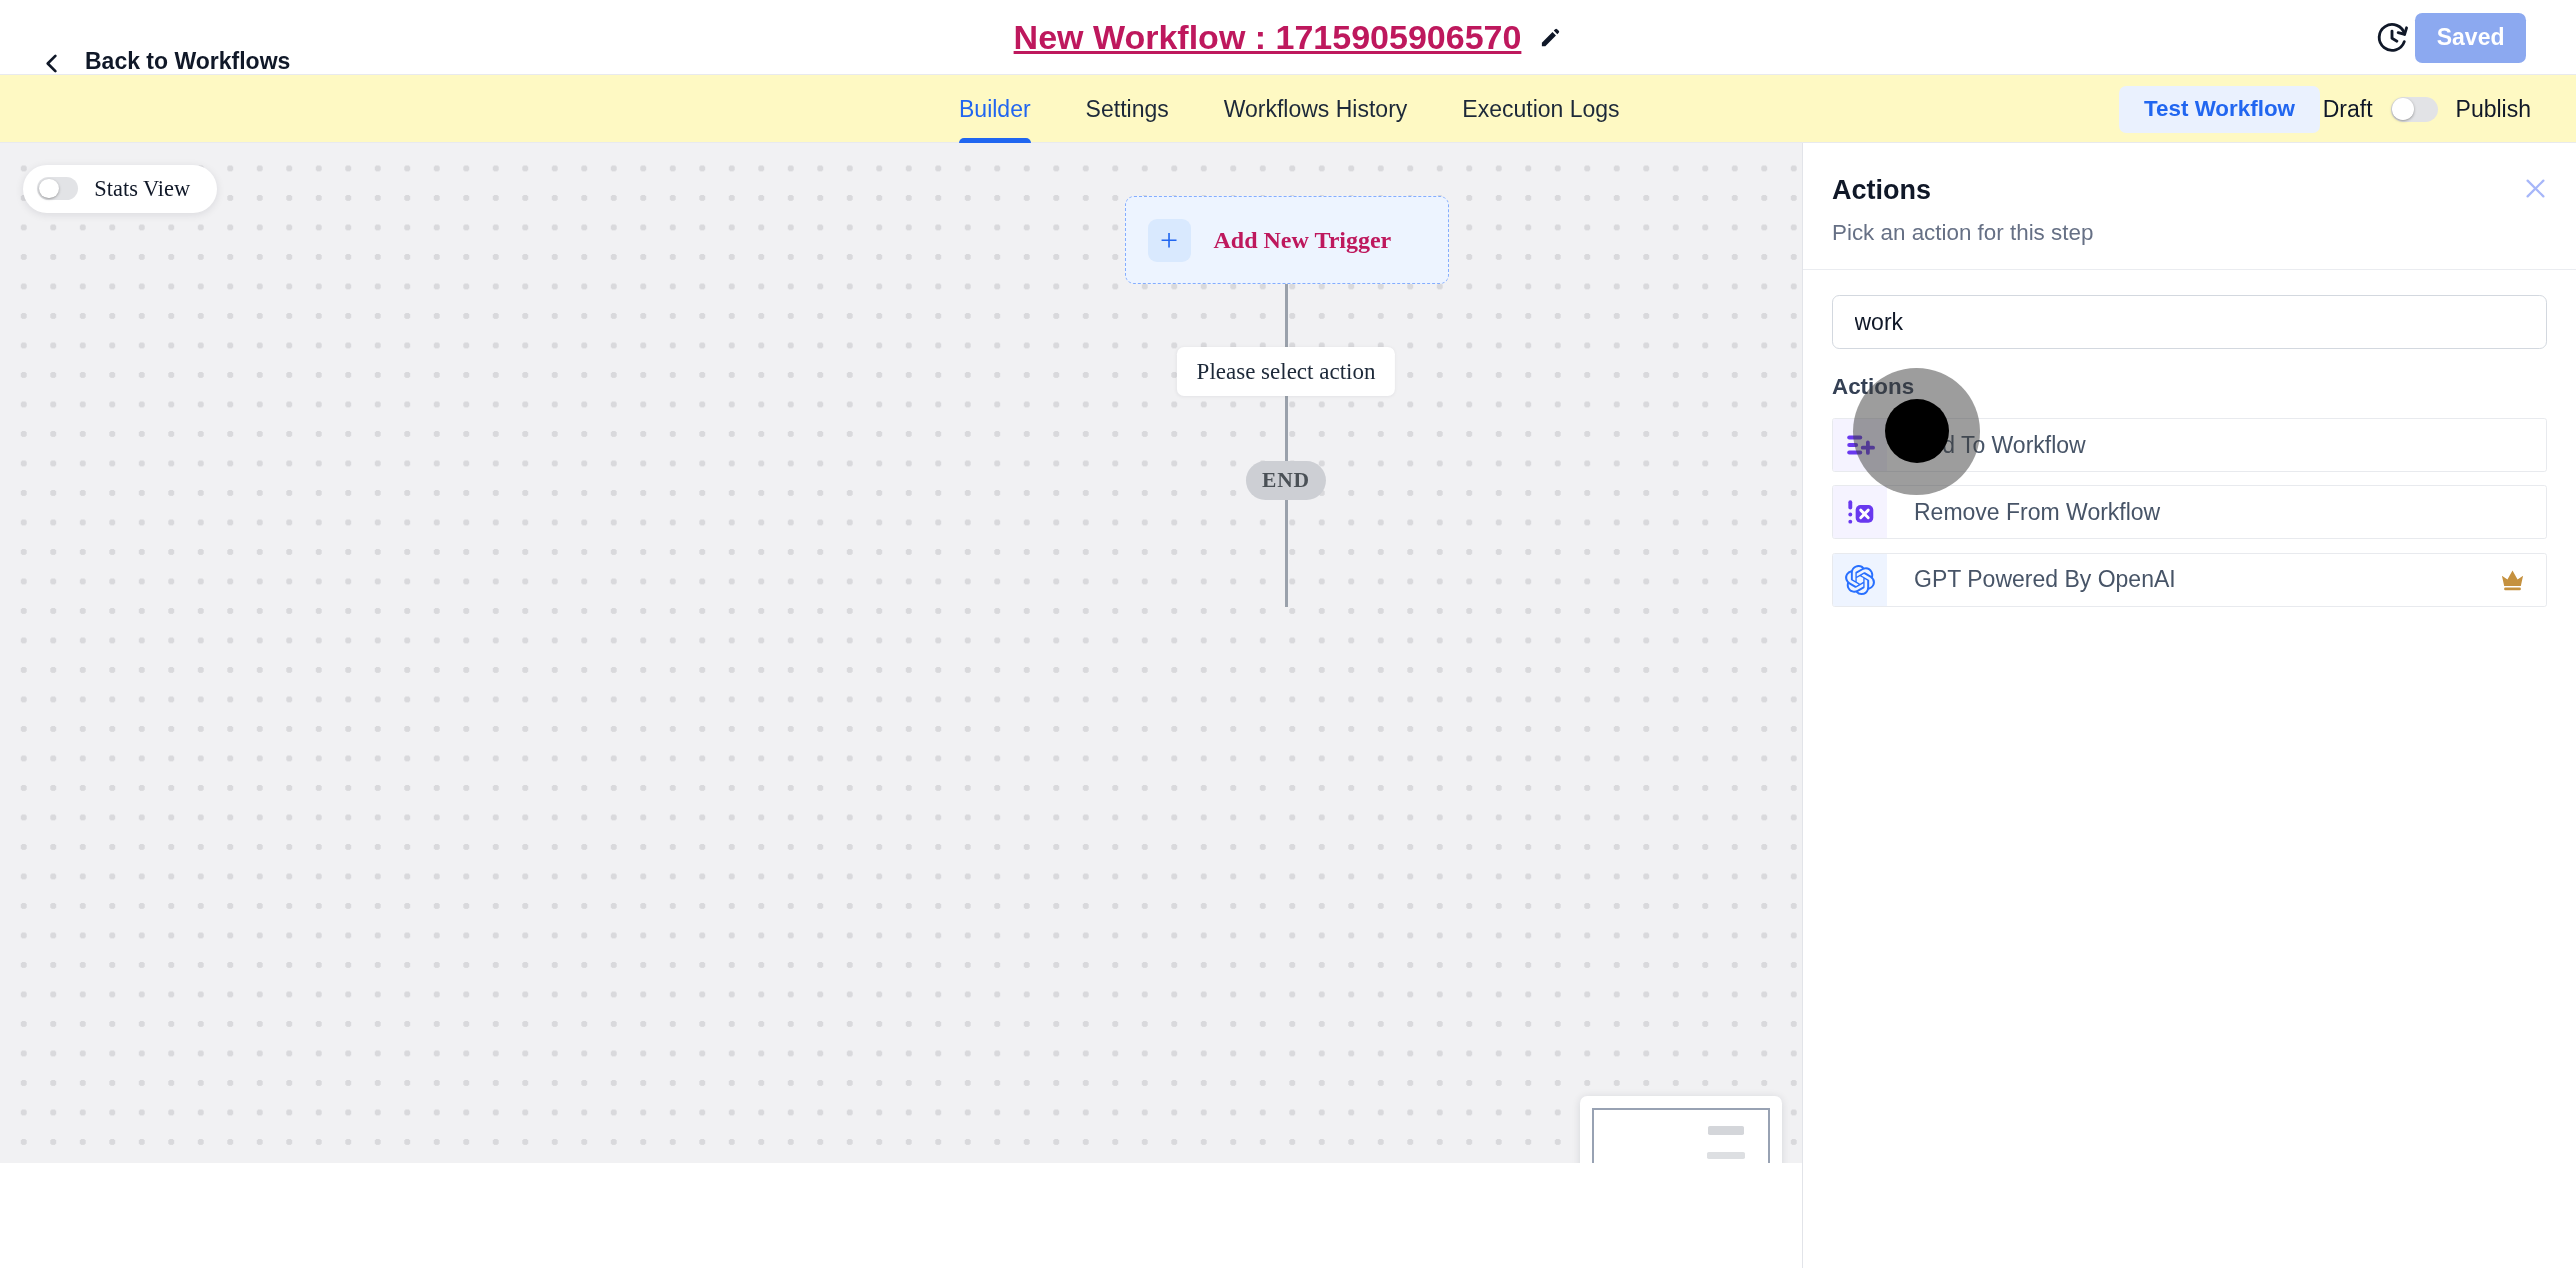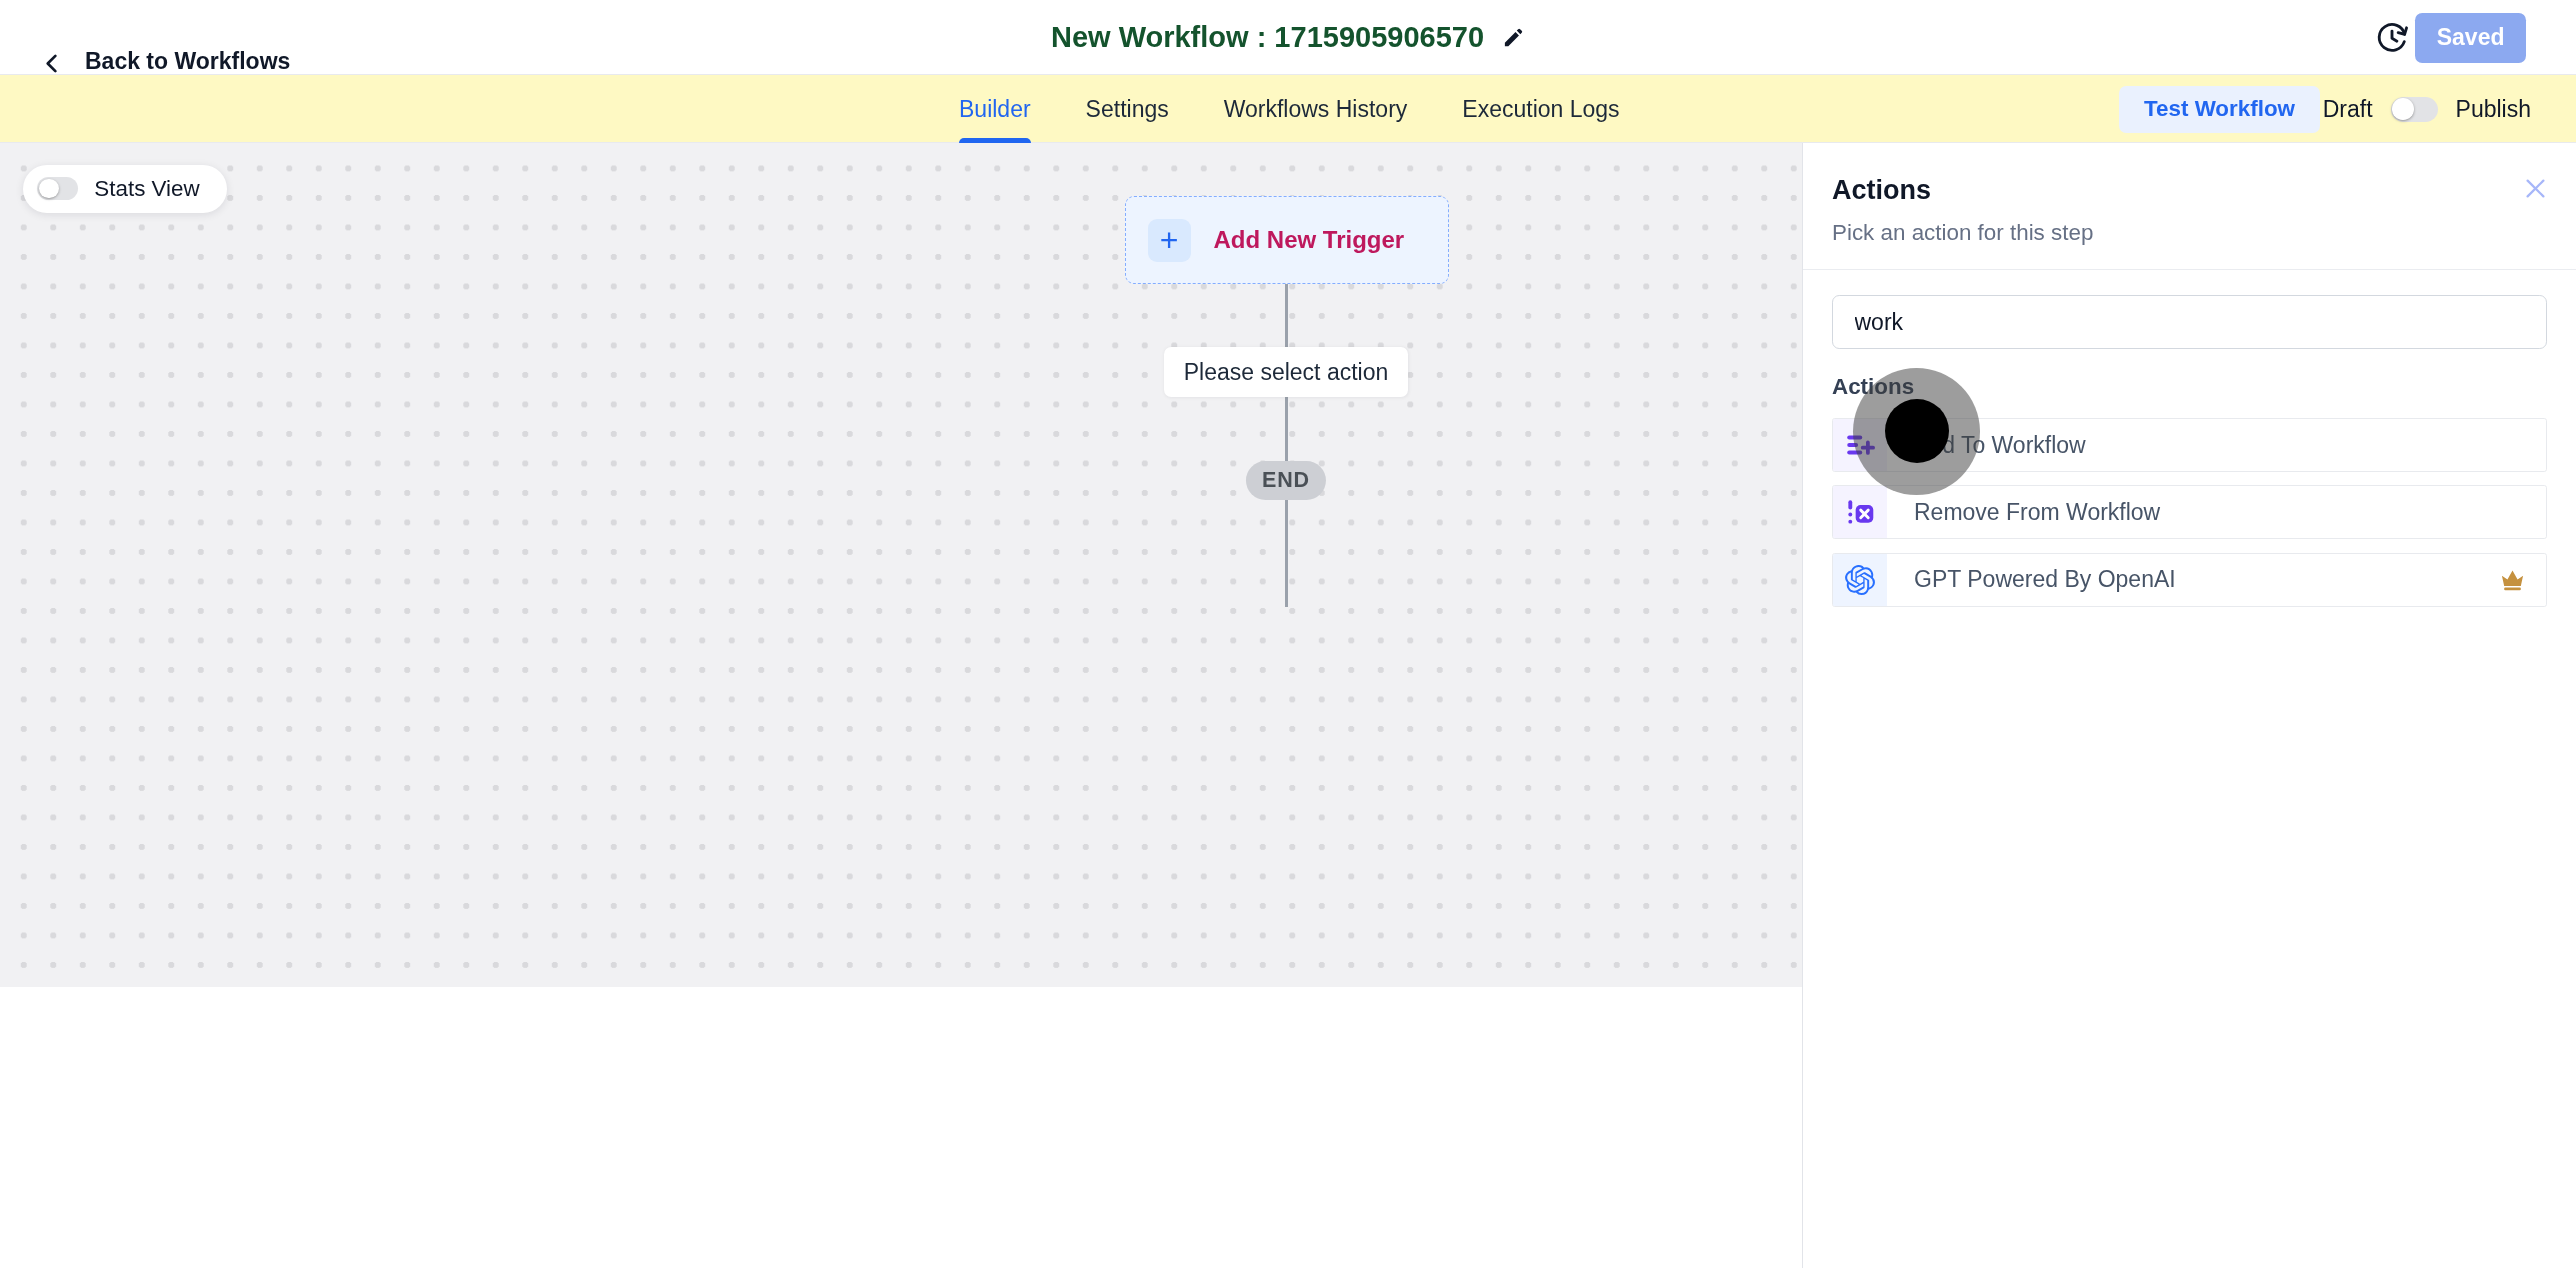"New Workflow : 1715905906570" .wf-title .title-text { color: #14532d -> #be185d; font-size: 29px -> 34px; text-decoration: none -> underline }
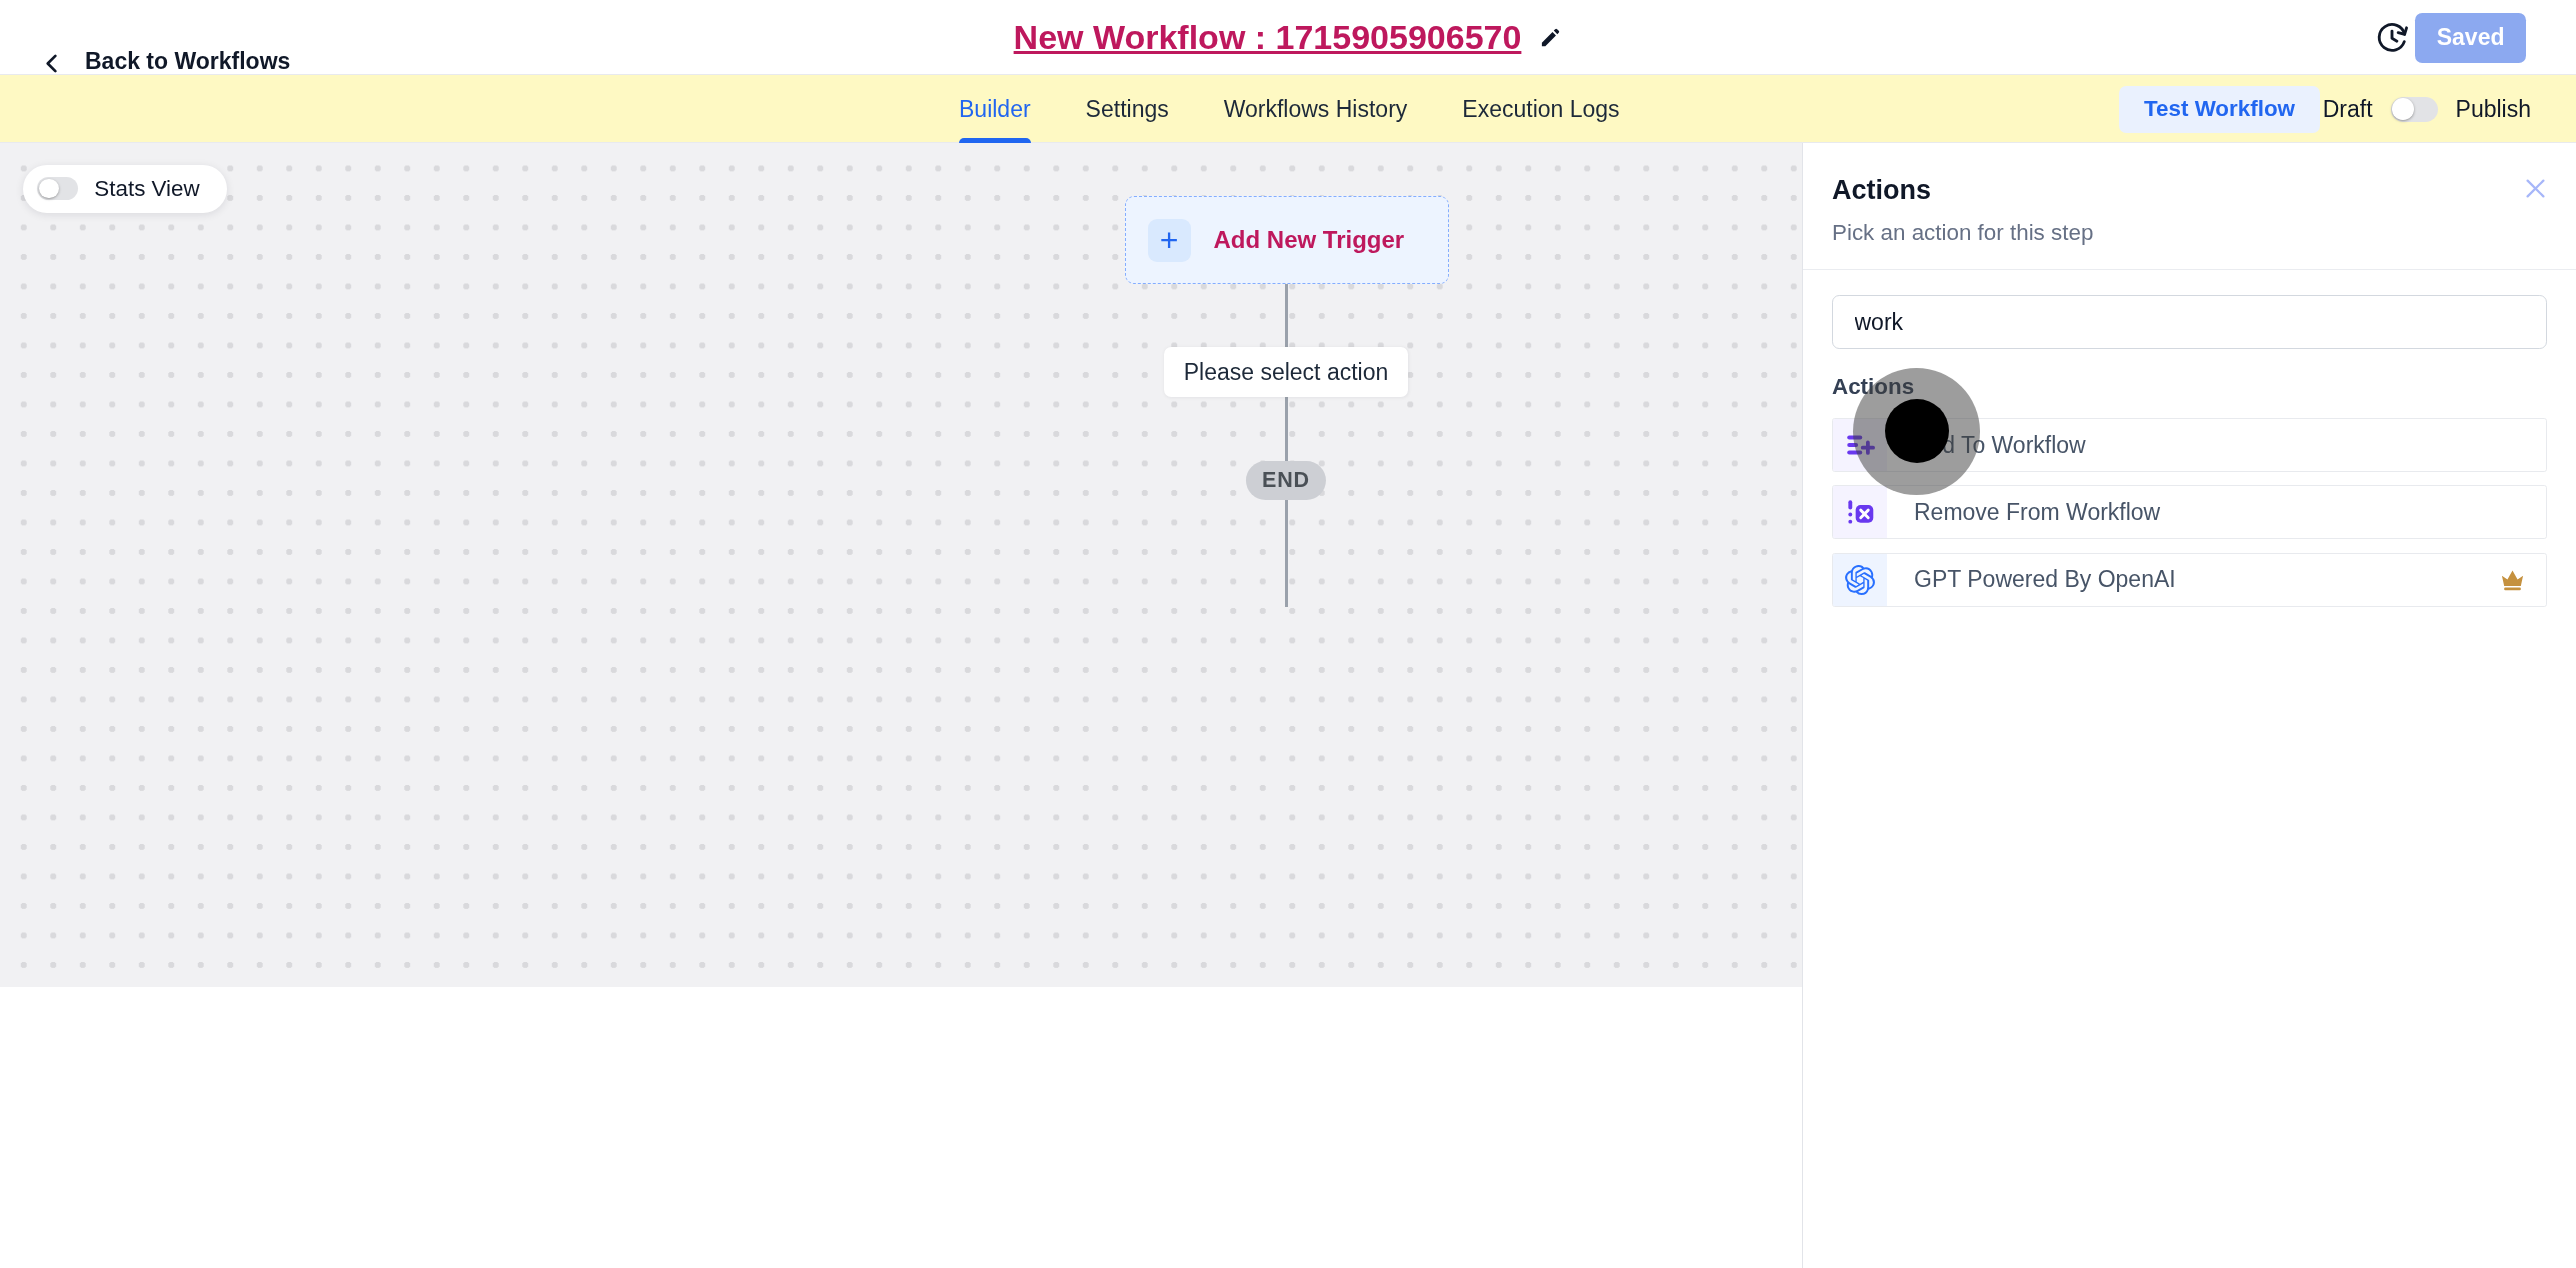"Stats View" .canvas { font-family: none -> Liberation Serif, serif; height: 844px -> 1020px }
